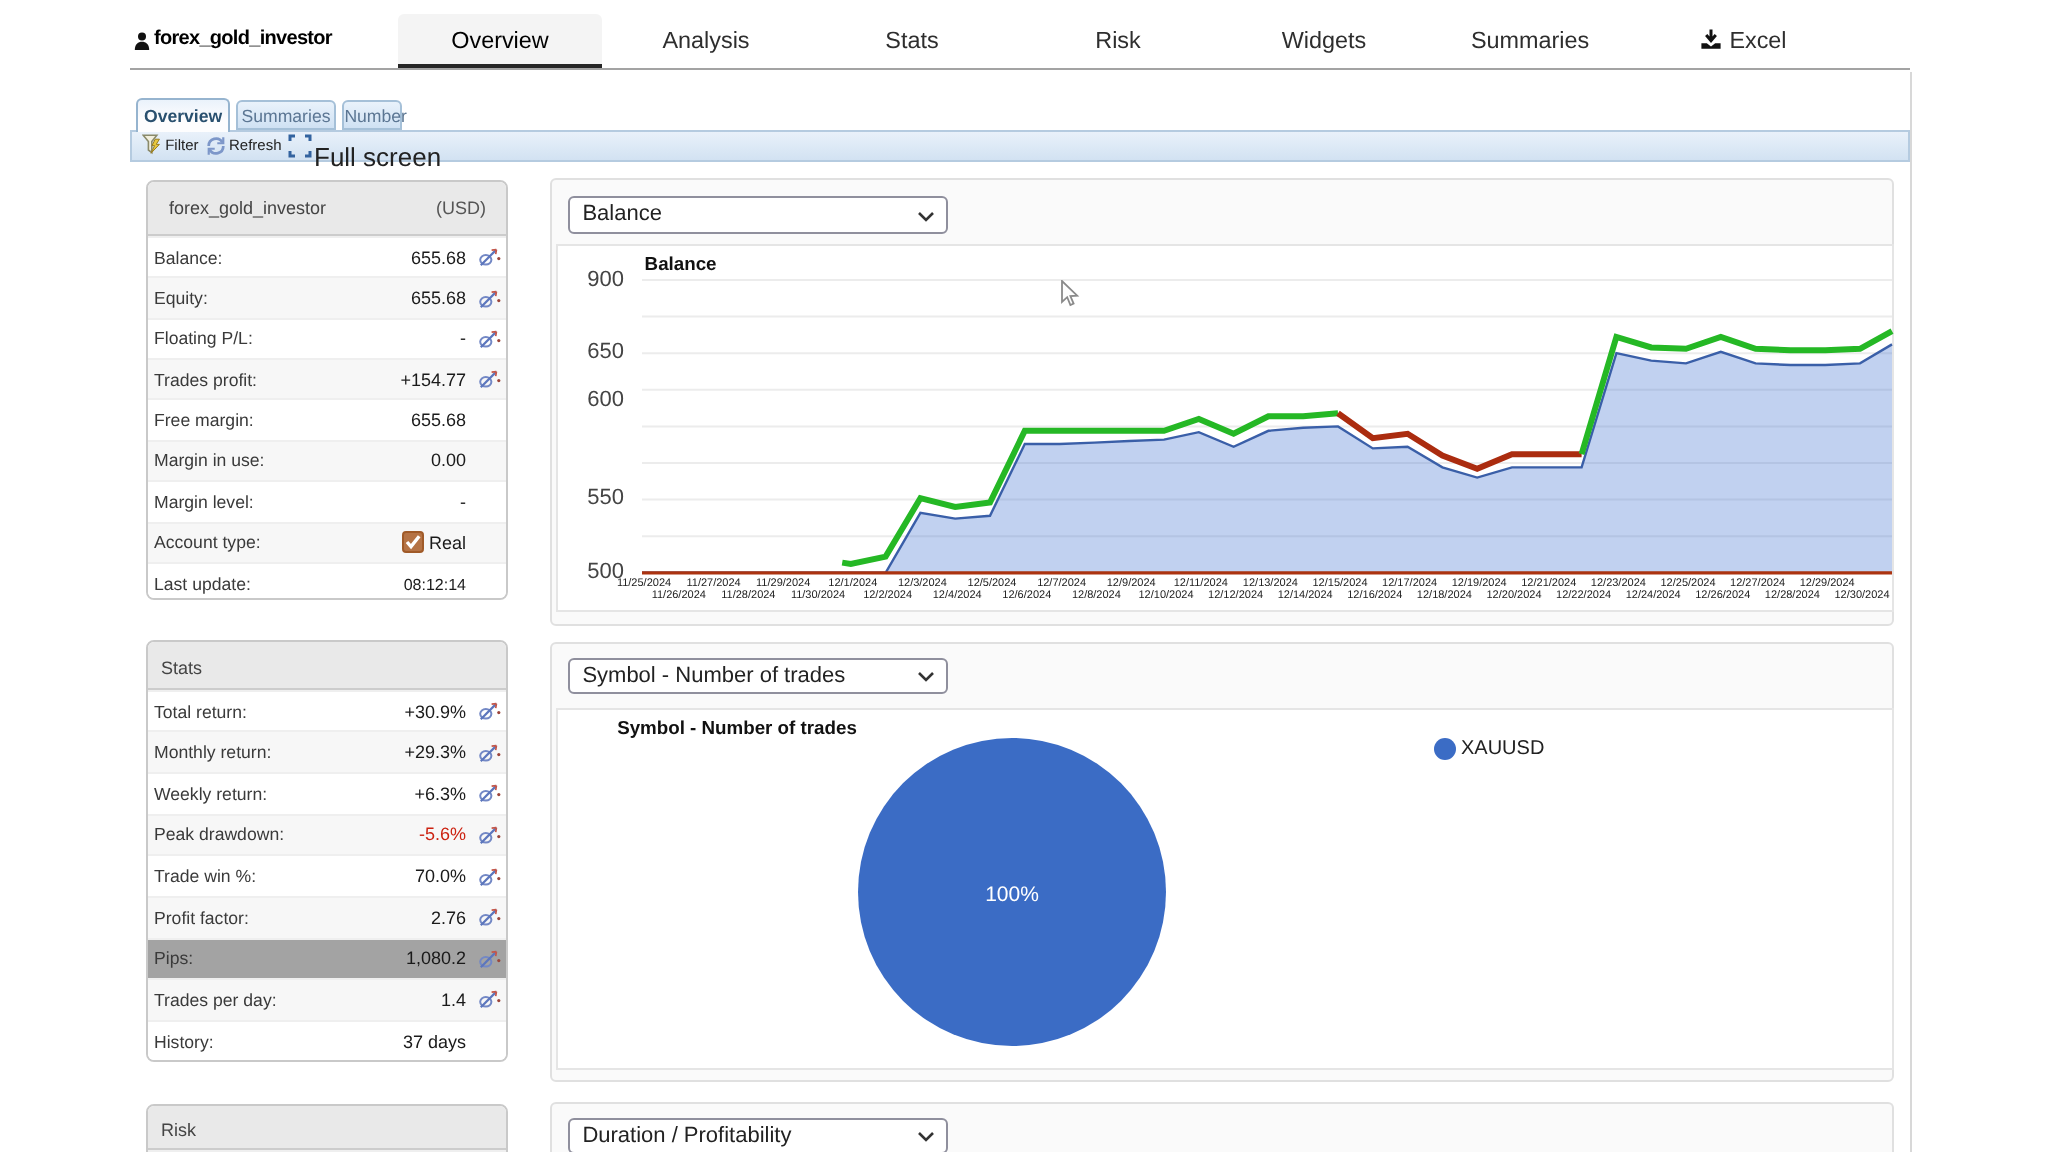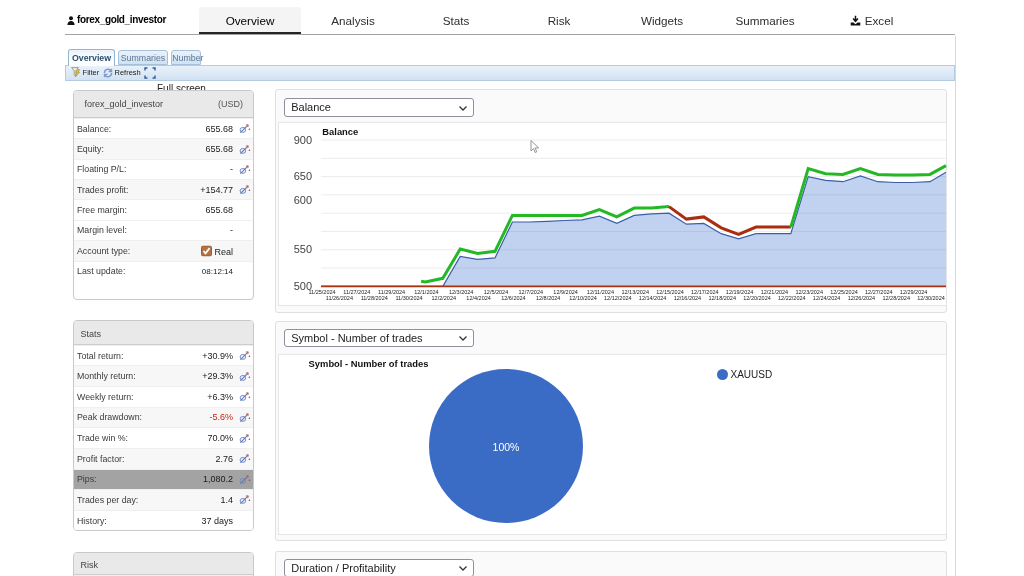"Full screen" div.abs { font-size: 10px -> 13px; top: 83px -> 71px }
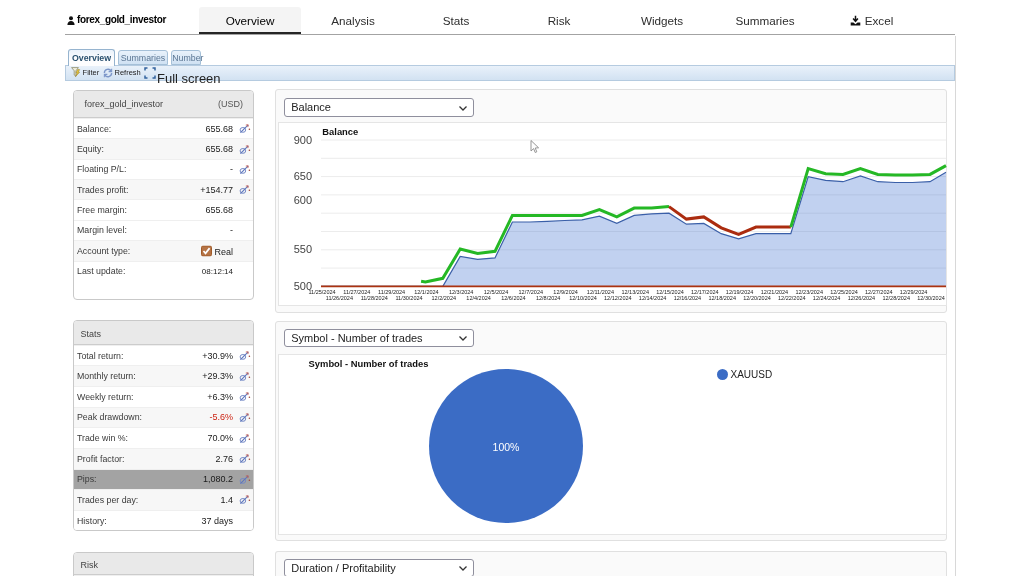"Margin in use:" div.row { html: none -> <div> <span>Margin in use:</span> <span>0.00</span> </div> }
